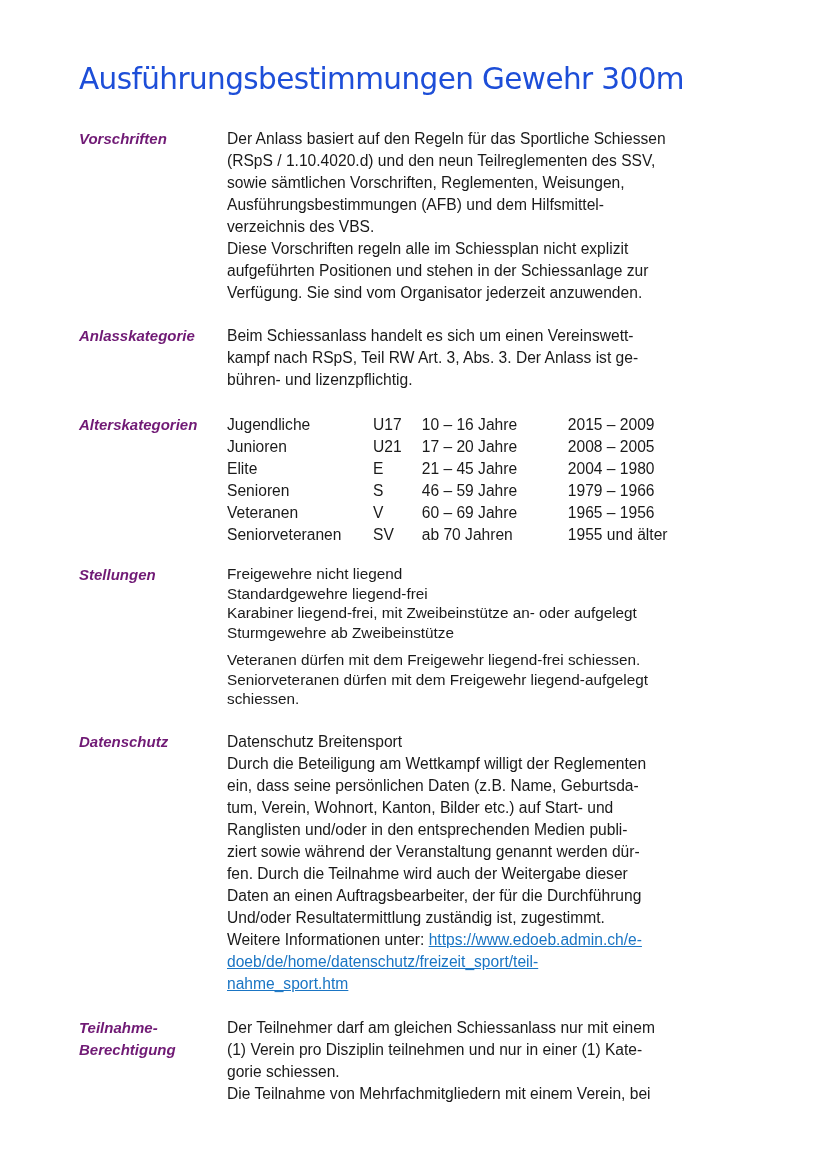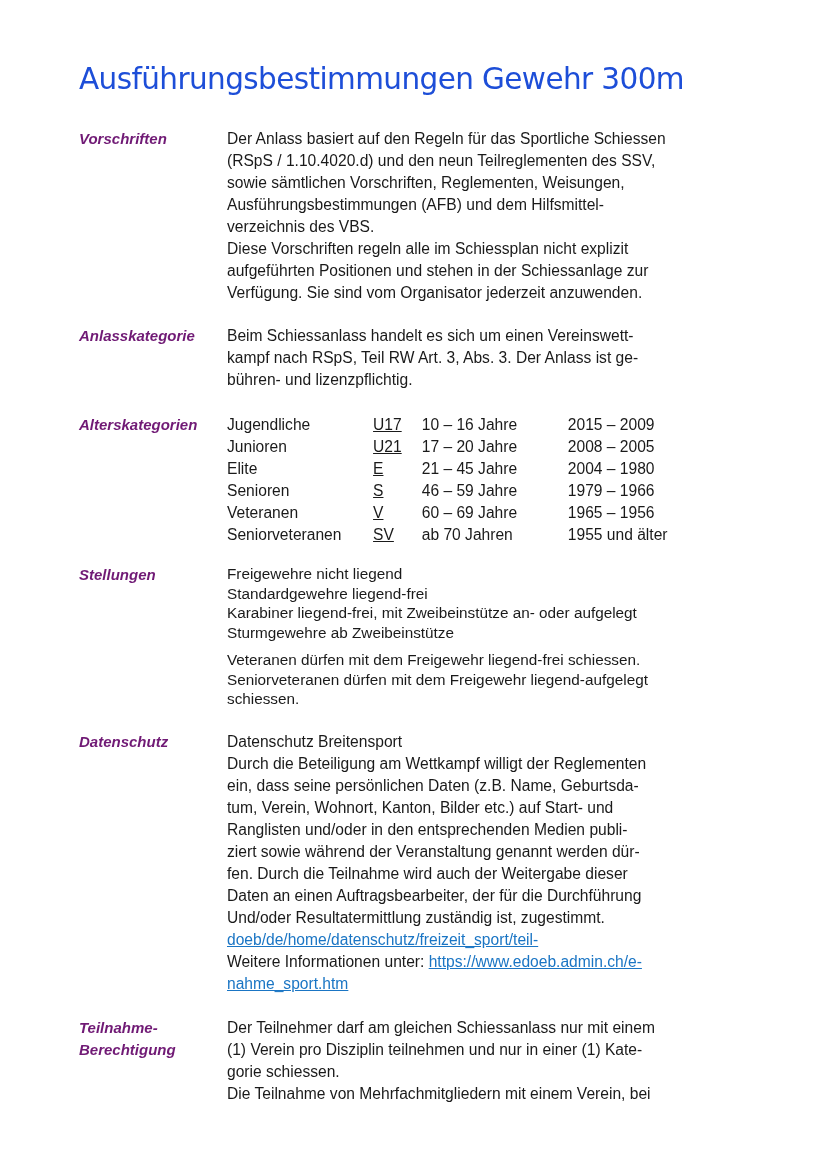"U17" .age-row .c2 { text-decoration: underline -> none }
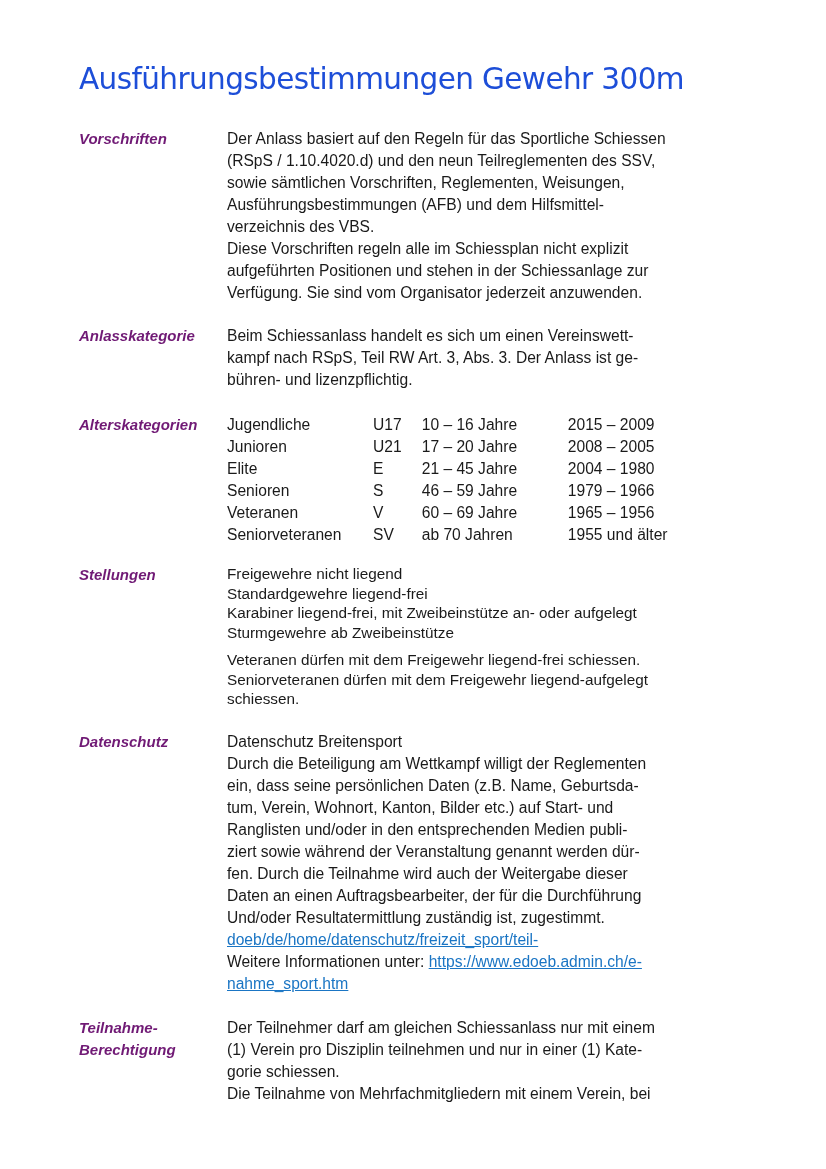"doeb/de/home/datenschutz/freizeit_sport/" span.line { order: before "Weitere Informationen unter:" -> after "Weitere Informationen unter:" }
